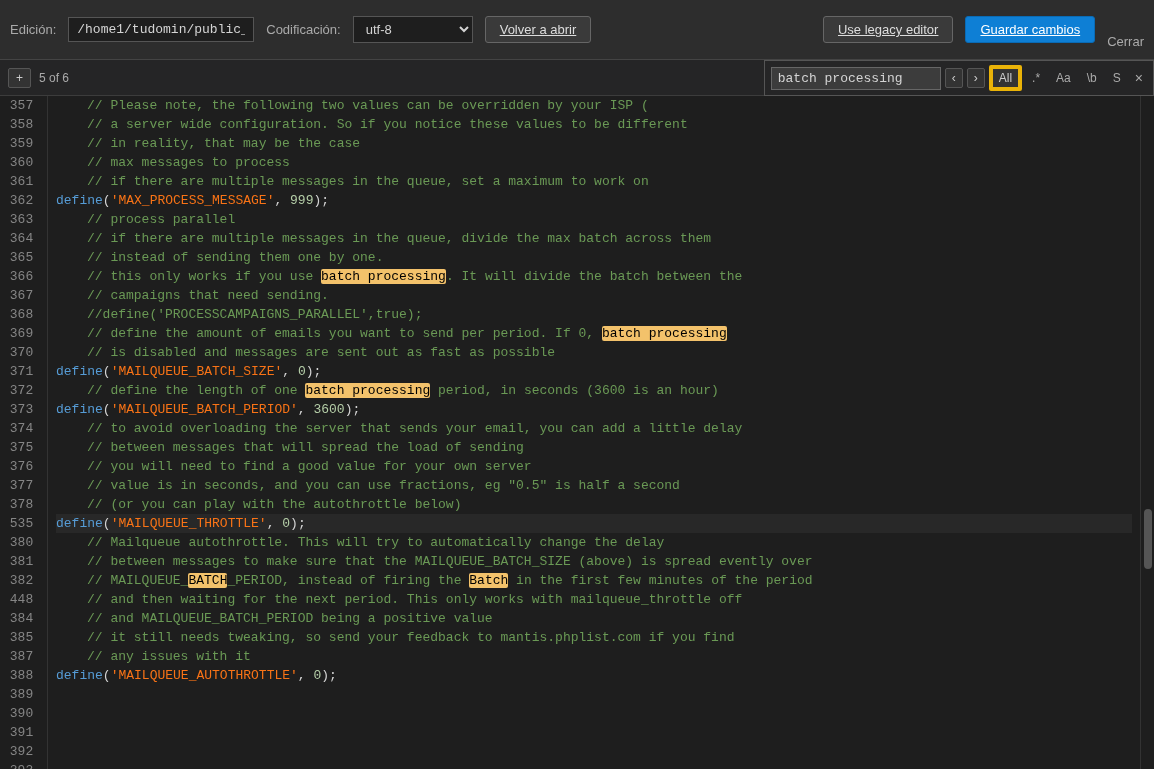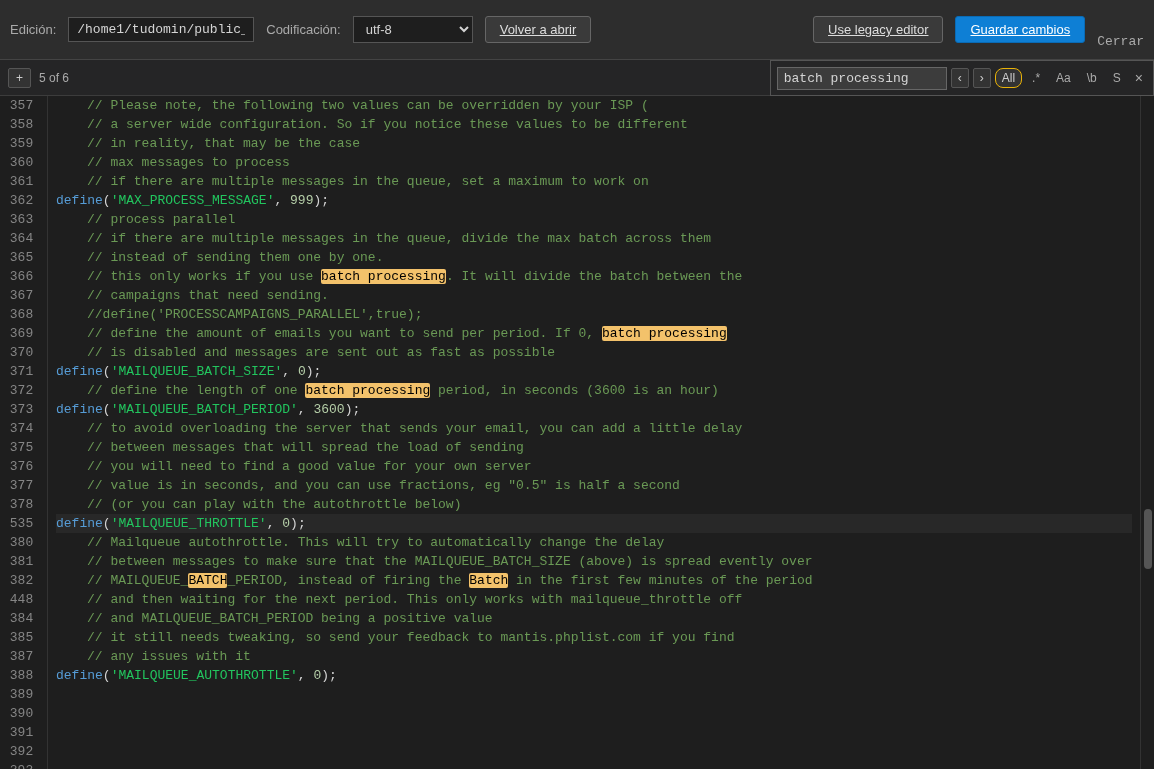"Cerrar" .btn-close { font-family: Liberation Mono, monospace -> Liberation Sans, sans-serif }
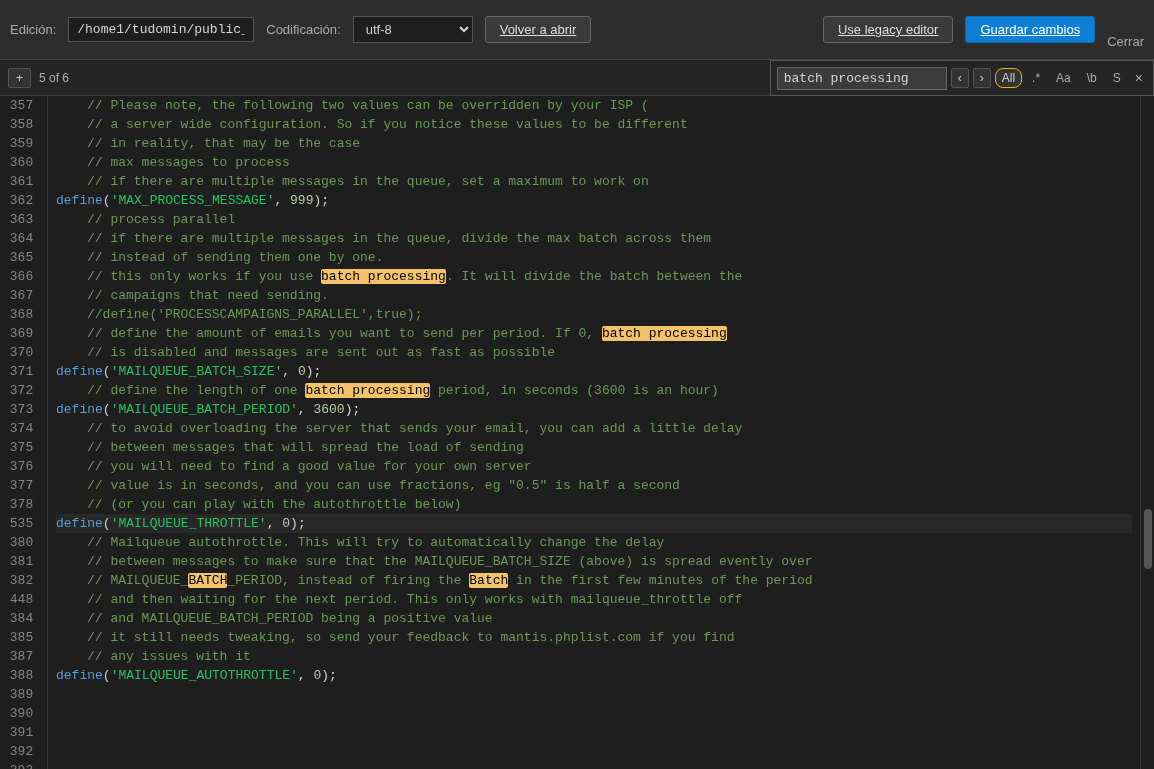"All" .search-all-btn { border: 1px solid #eab308 -> 4px solid #eab308; border-radius: 8px -> 2px }
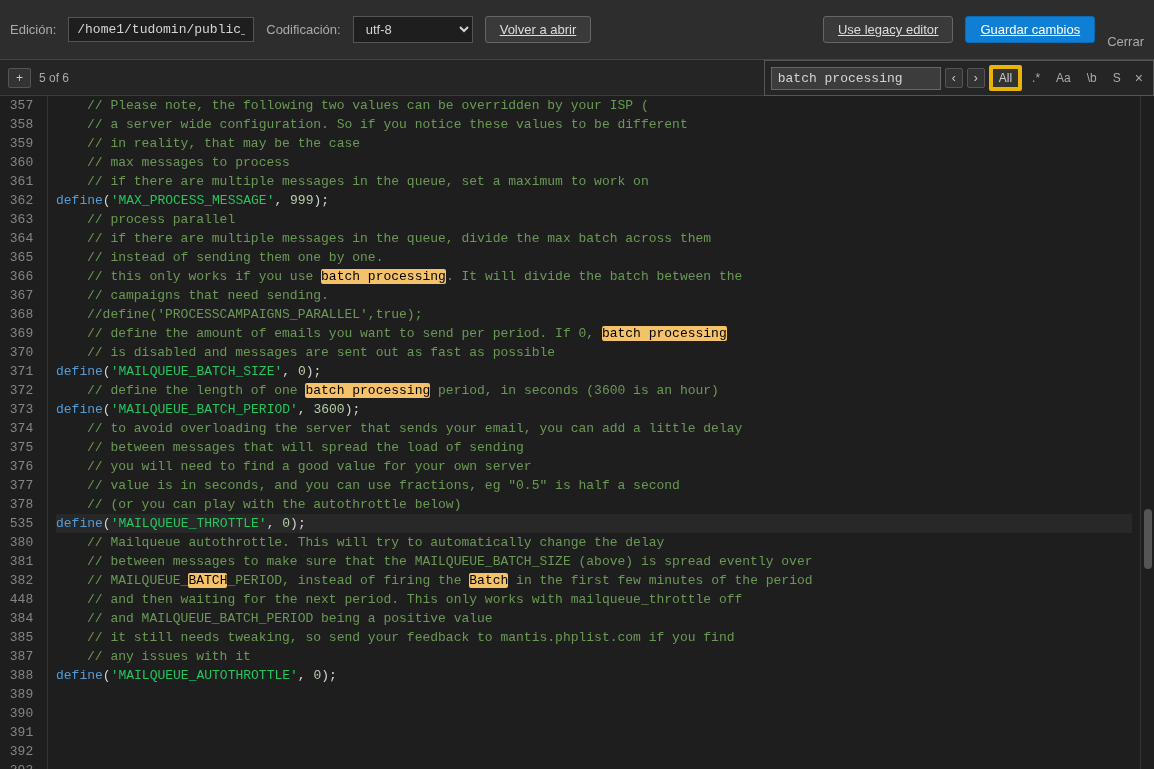"'MAX_PROCESS_MESSAGE'" .string-val { color: #22c55e -> #f97316 }
